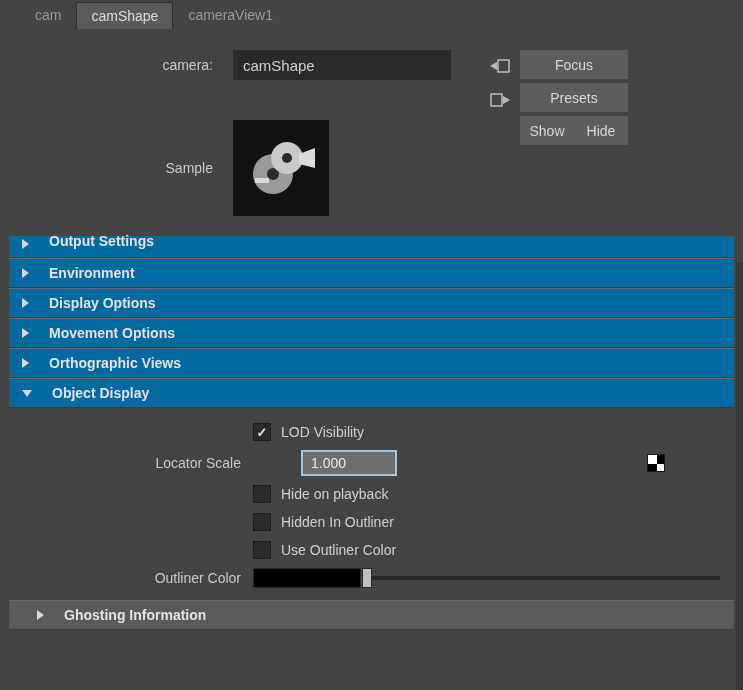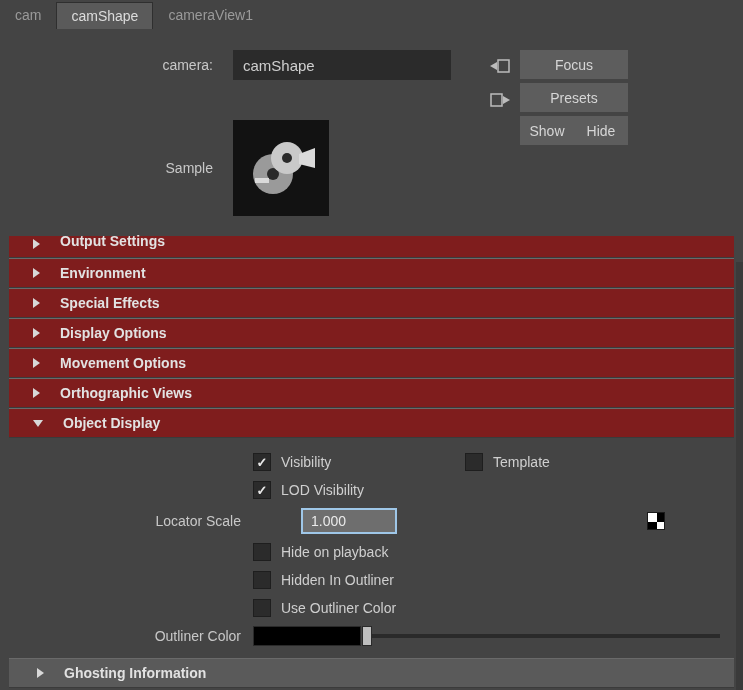"cam" .tabs { padding-left: 0 -> 20px }
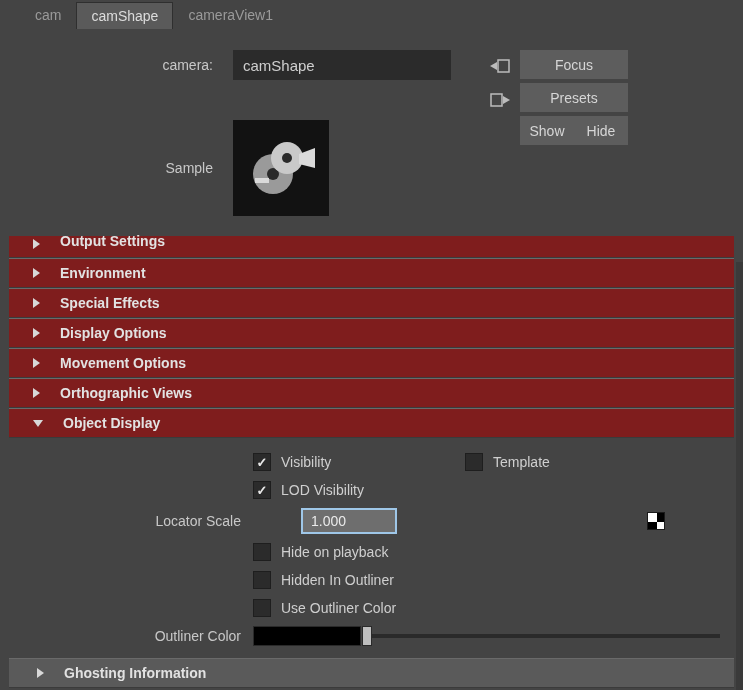"Output Settings" .section-hdr { background: #7f1d1d -> #0369a1; padding-left: 24px -> 13px }
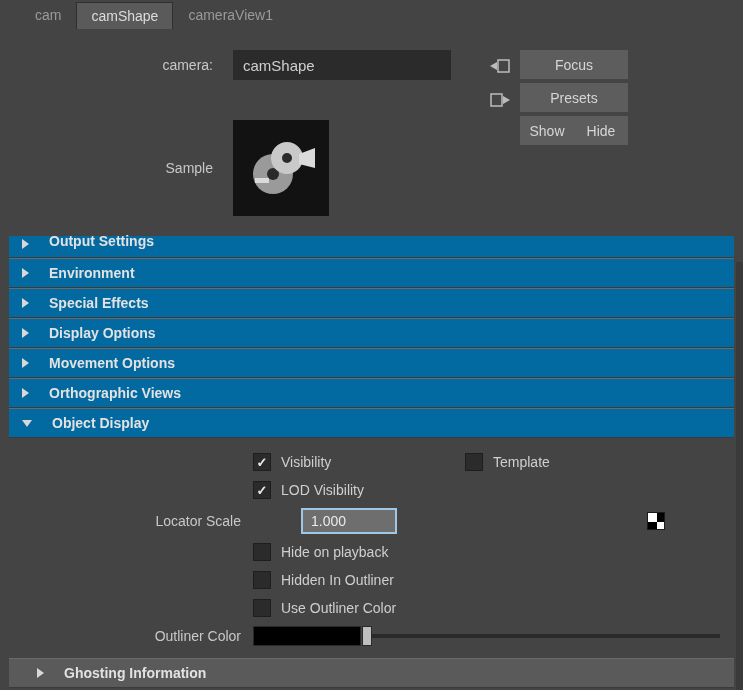"Special Effects" div.section-hdr { html: <div> <span></span> <span>Special Effects</span> </div> -> none }
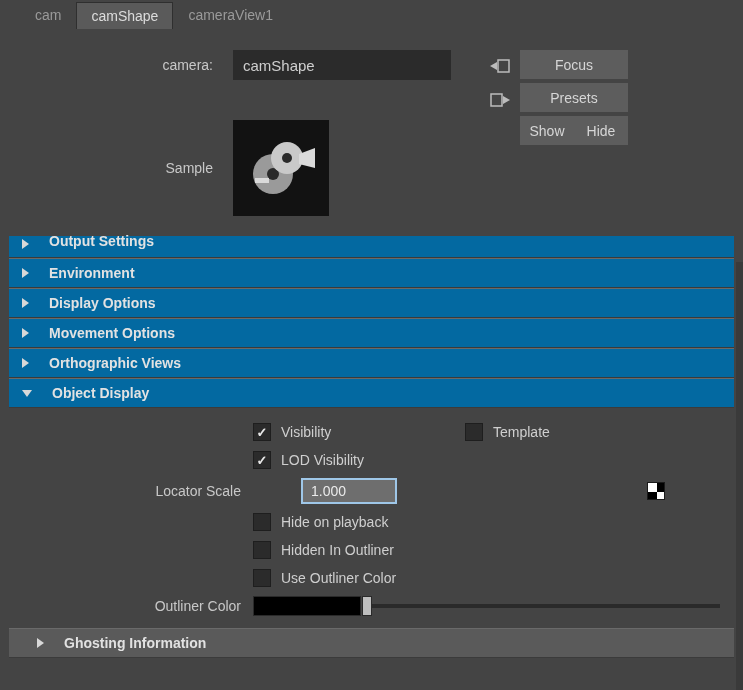"Visibility" div.two-col { html: <div> <div></div> <div> <span></span> <span>Visibility</span> </div> <div> <span></span> <span>Template</span> </div> </div> -> none }
